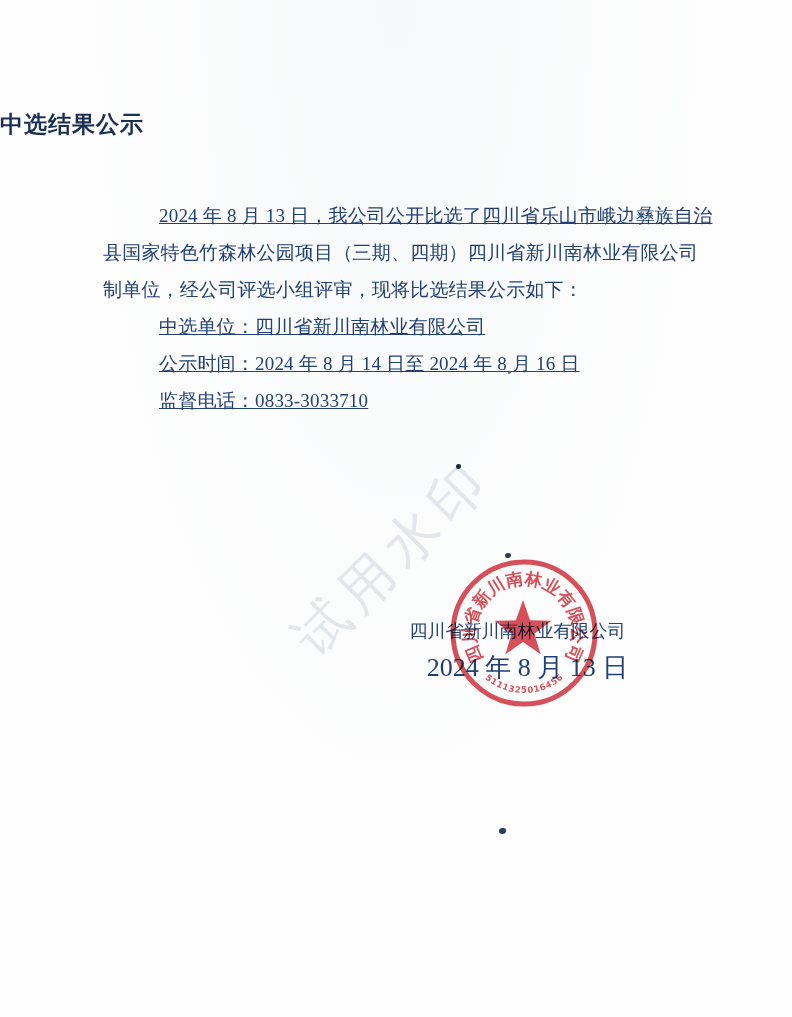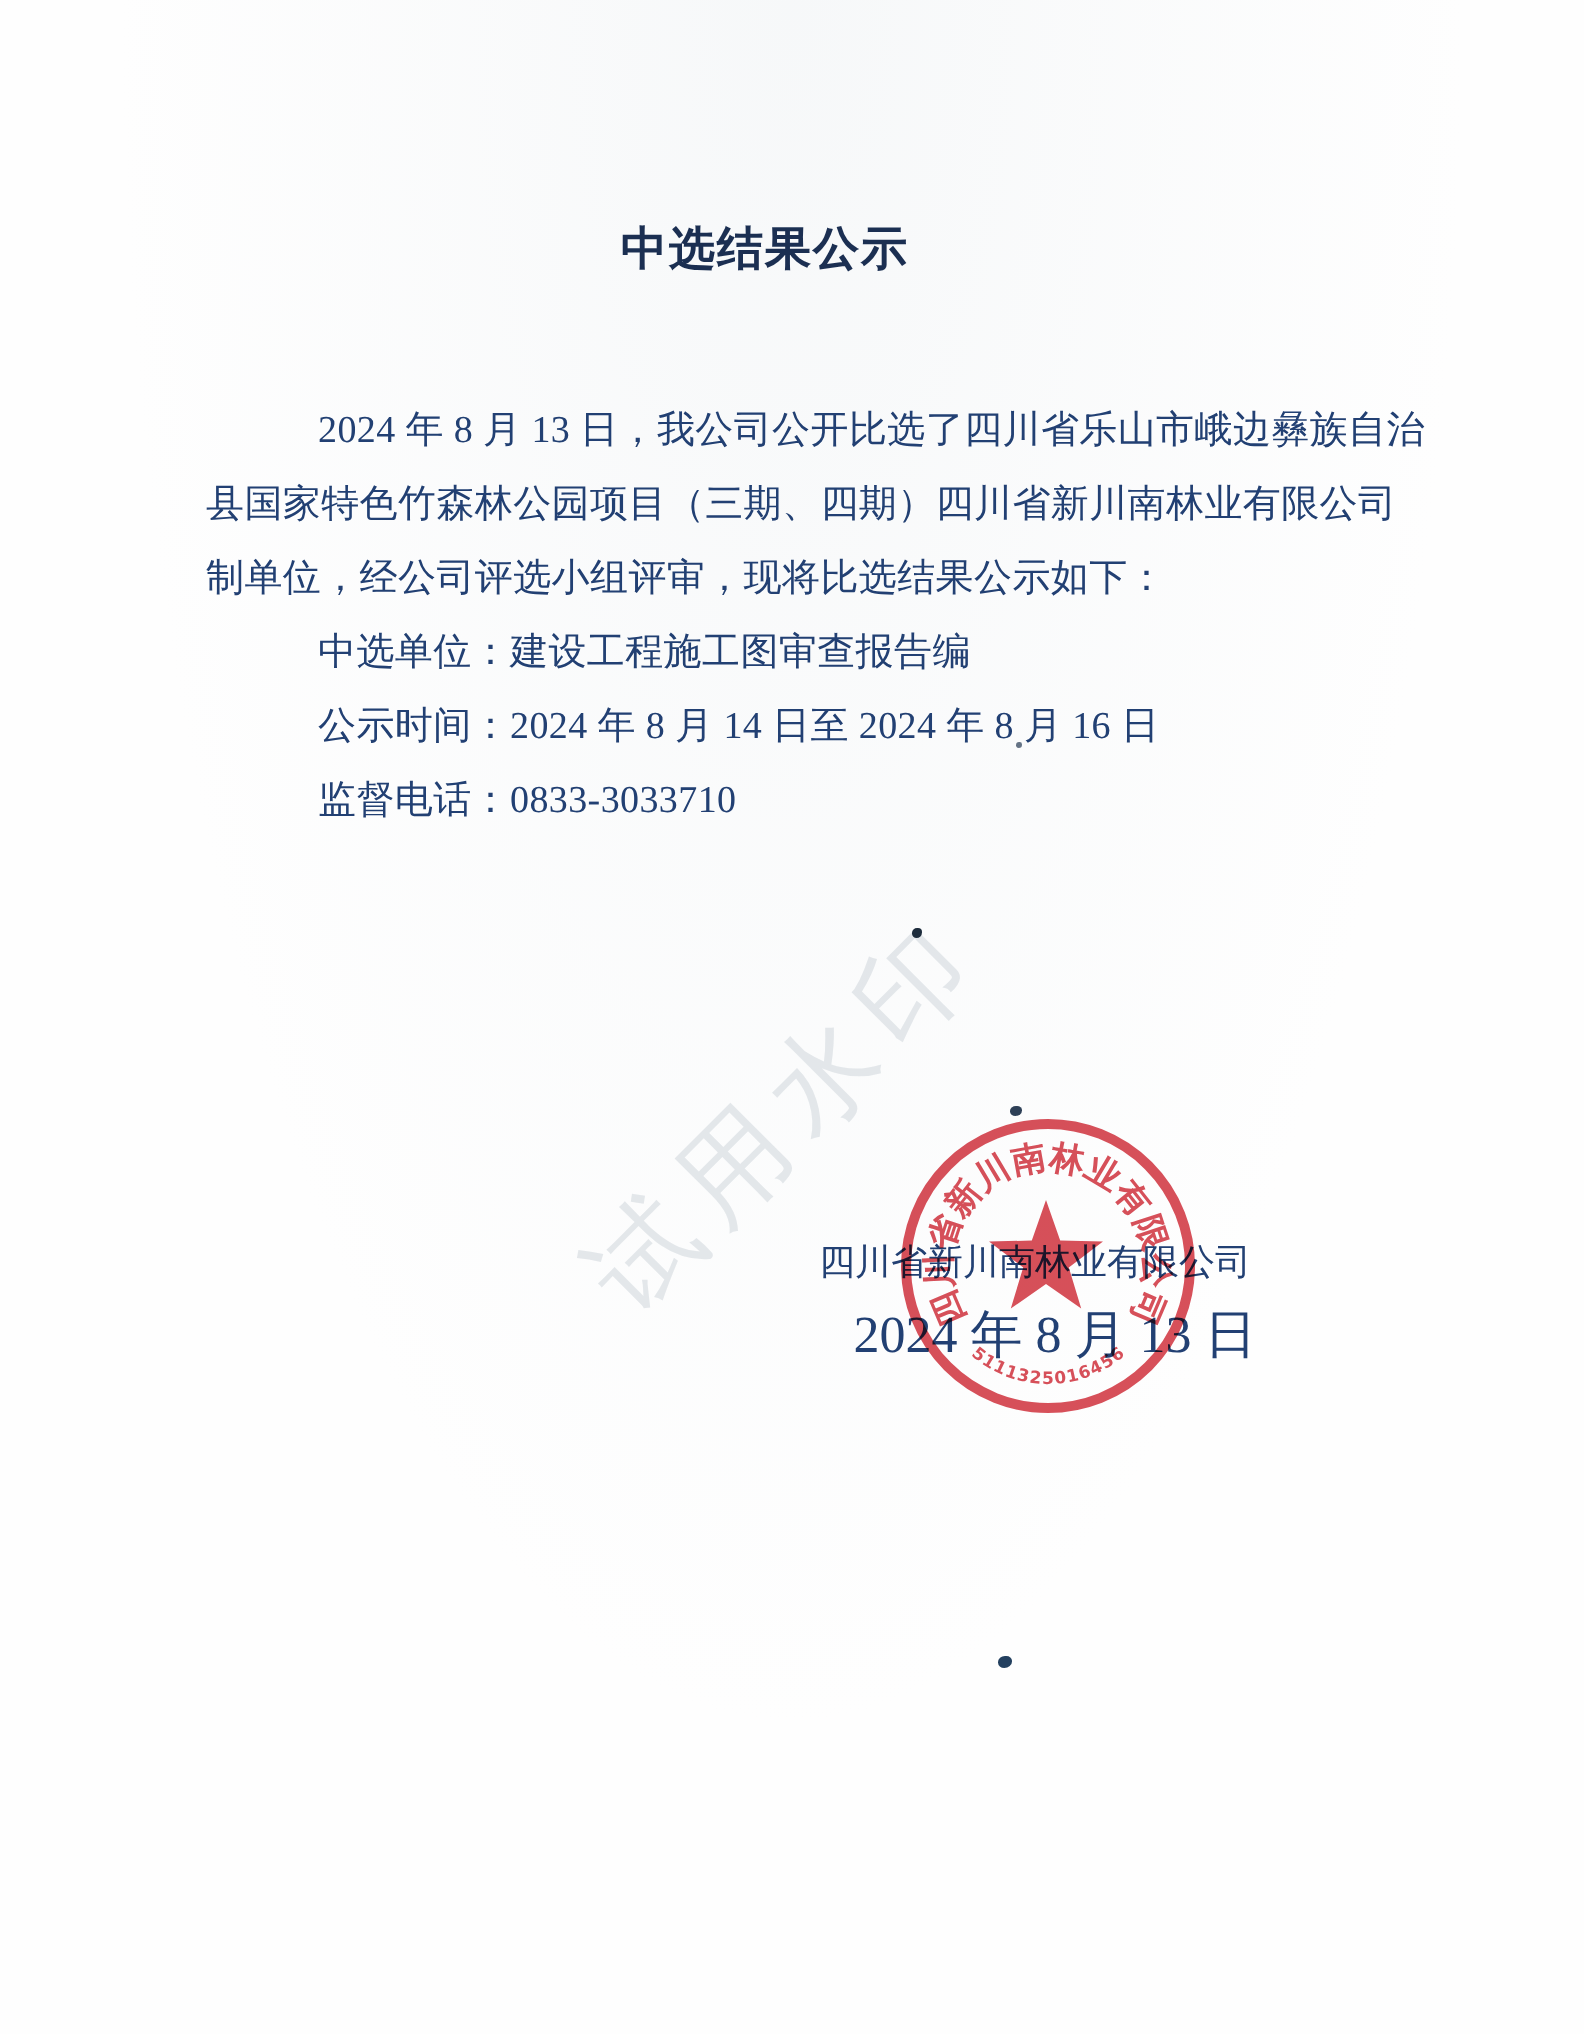"中选结果公示" .title { text-align: center -> left }
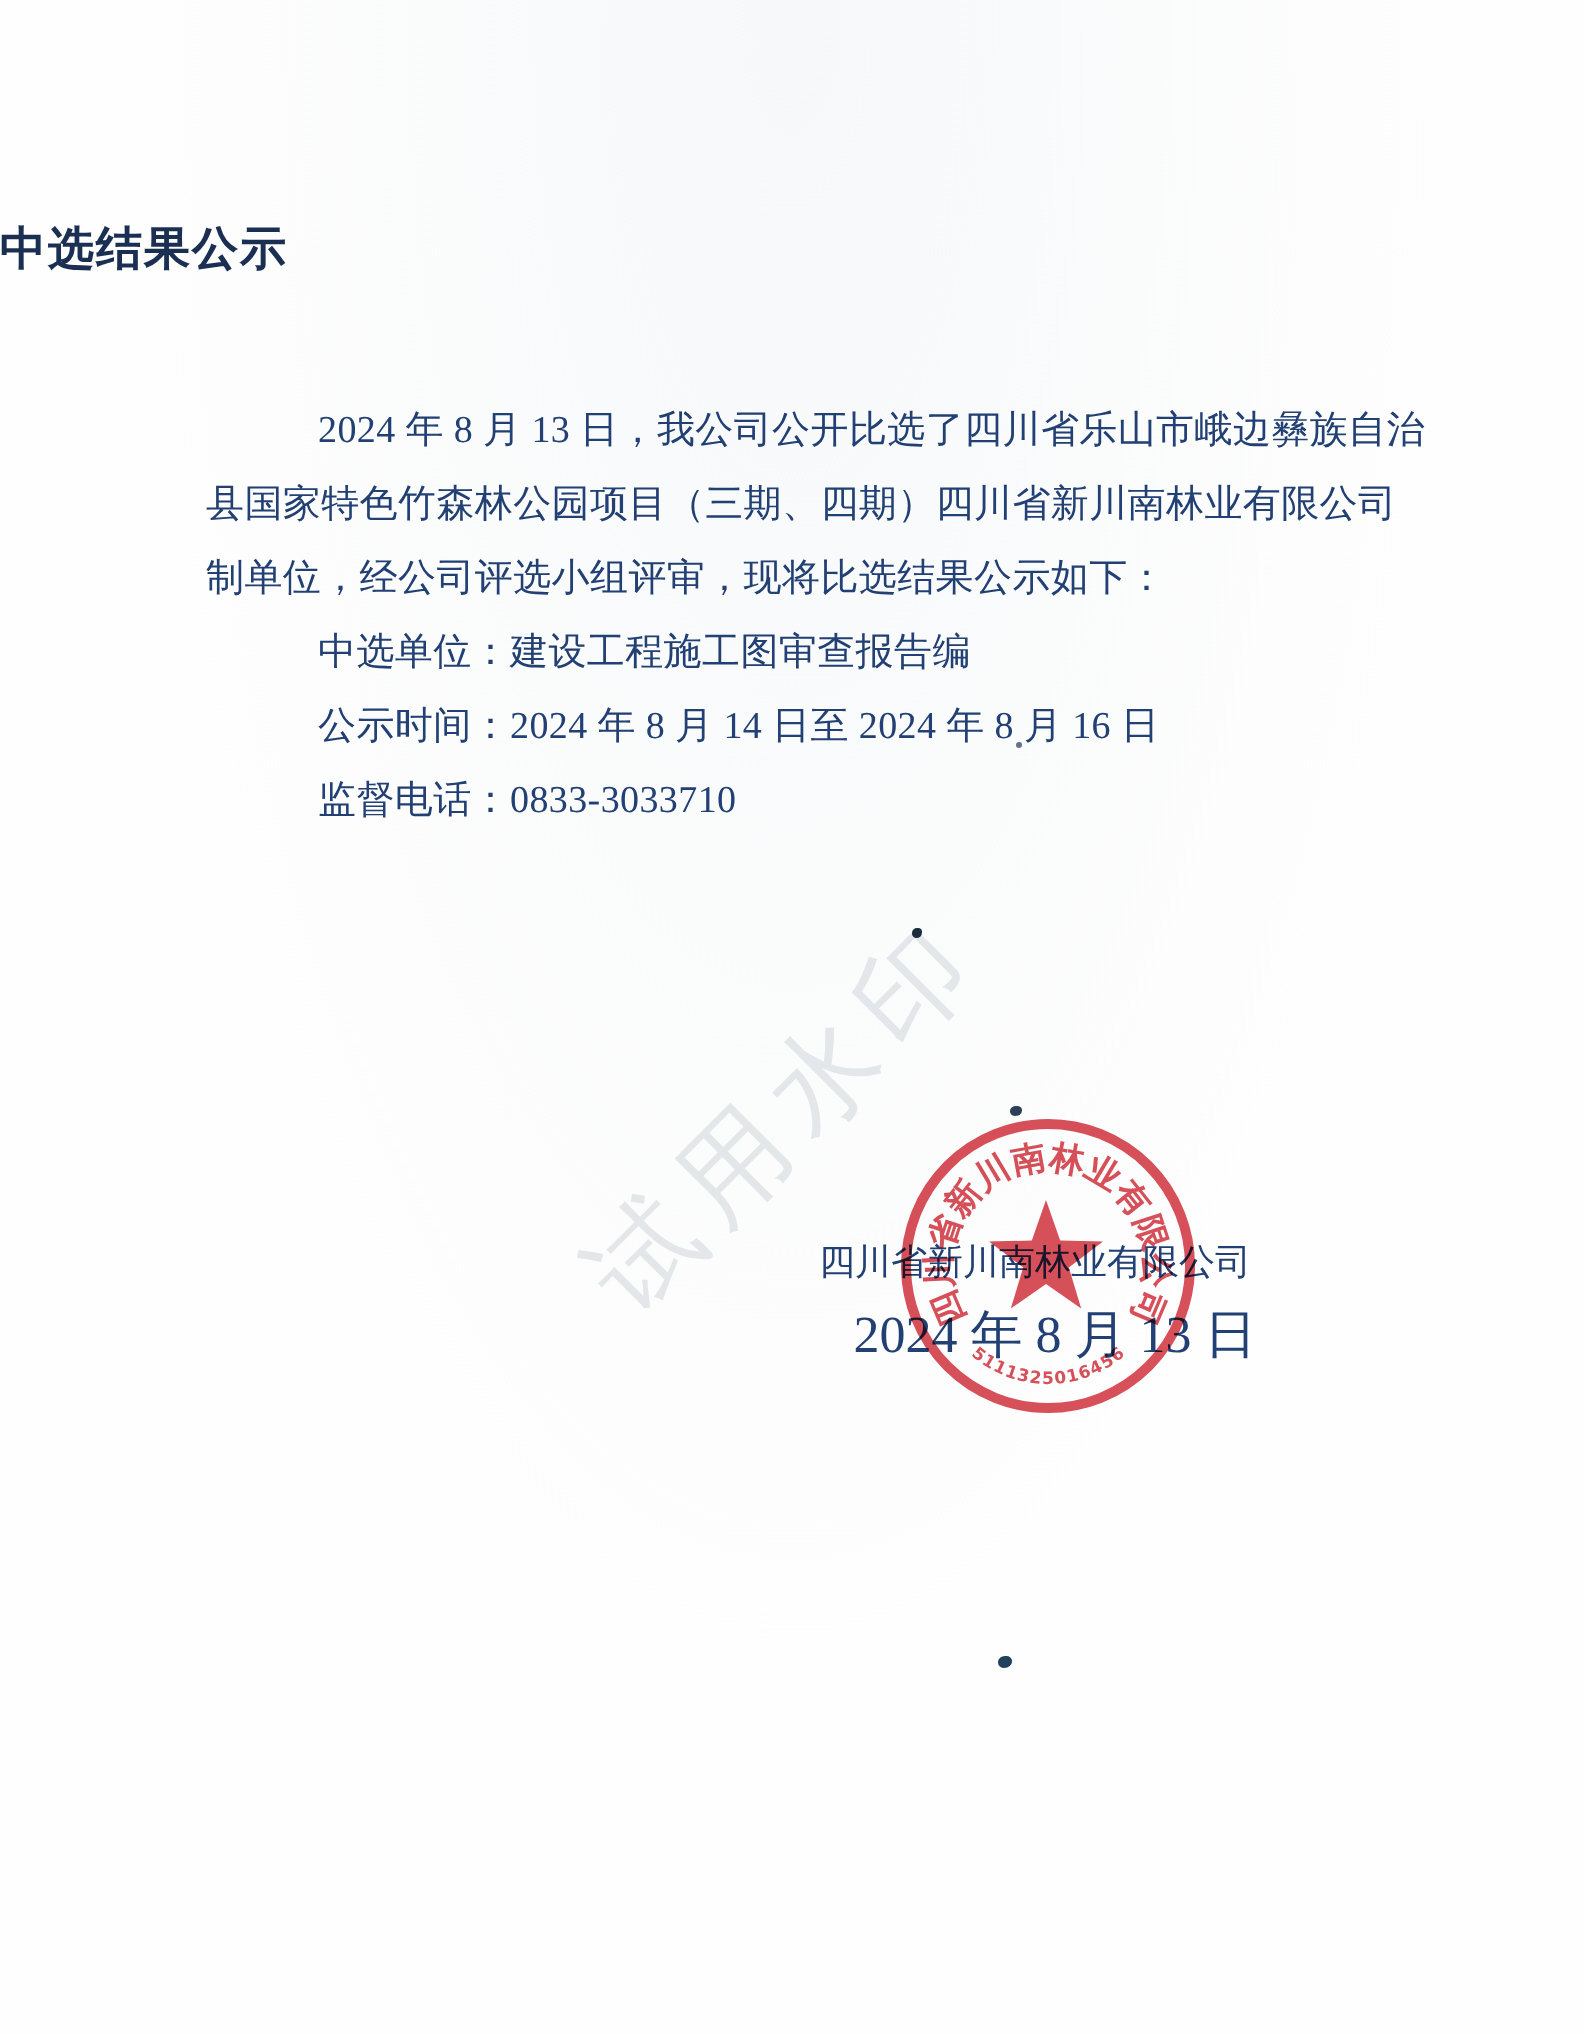"2024 年 8 月 13 日，我公司公开比选了四川省乐山市峨边彝族自治" .line.indent { text-decoration: none -> underline }
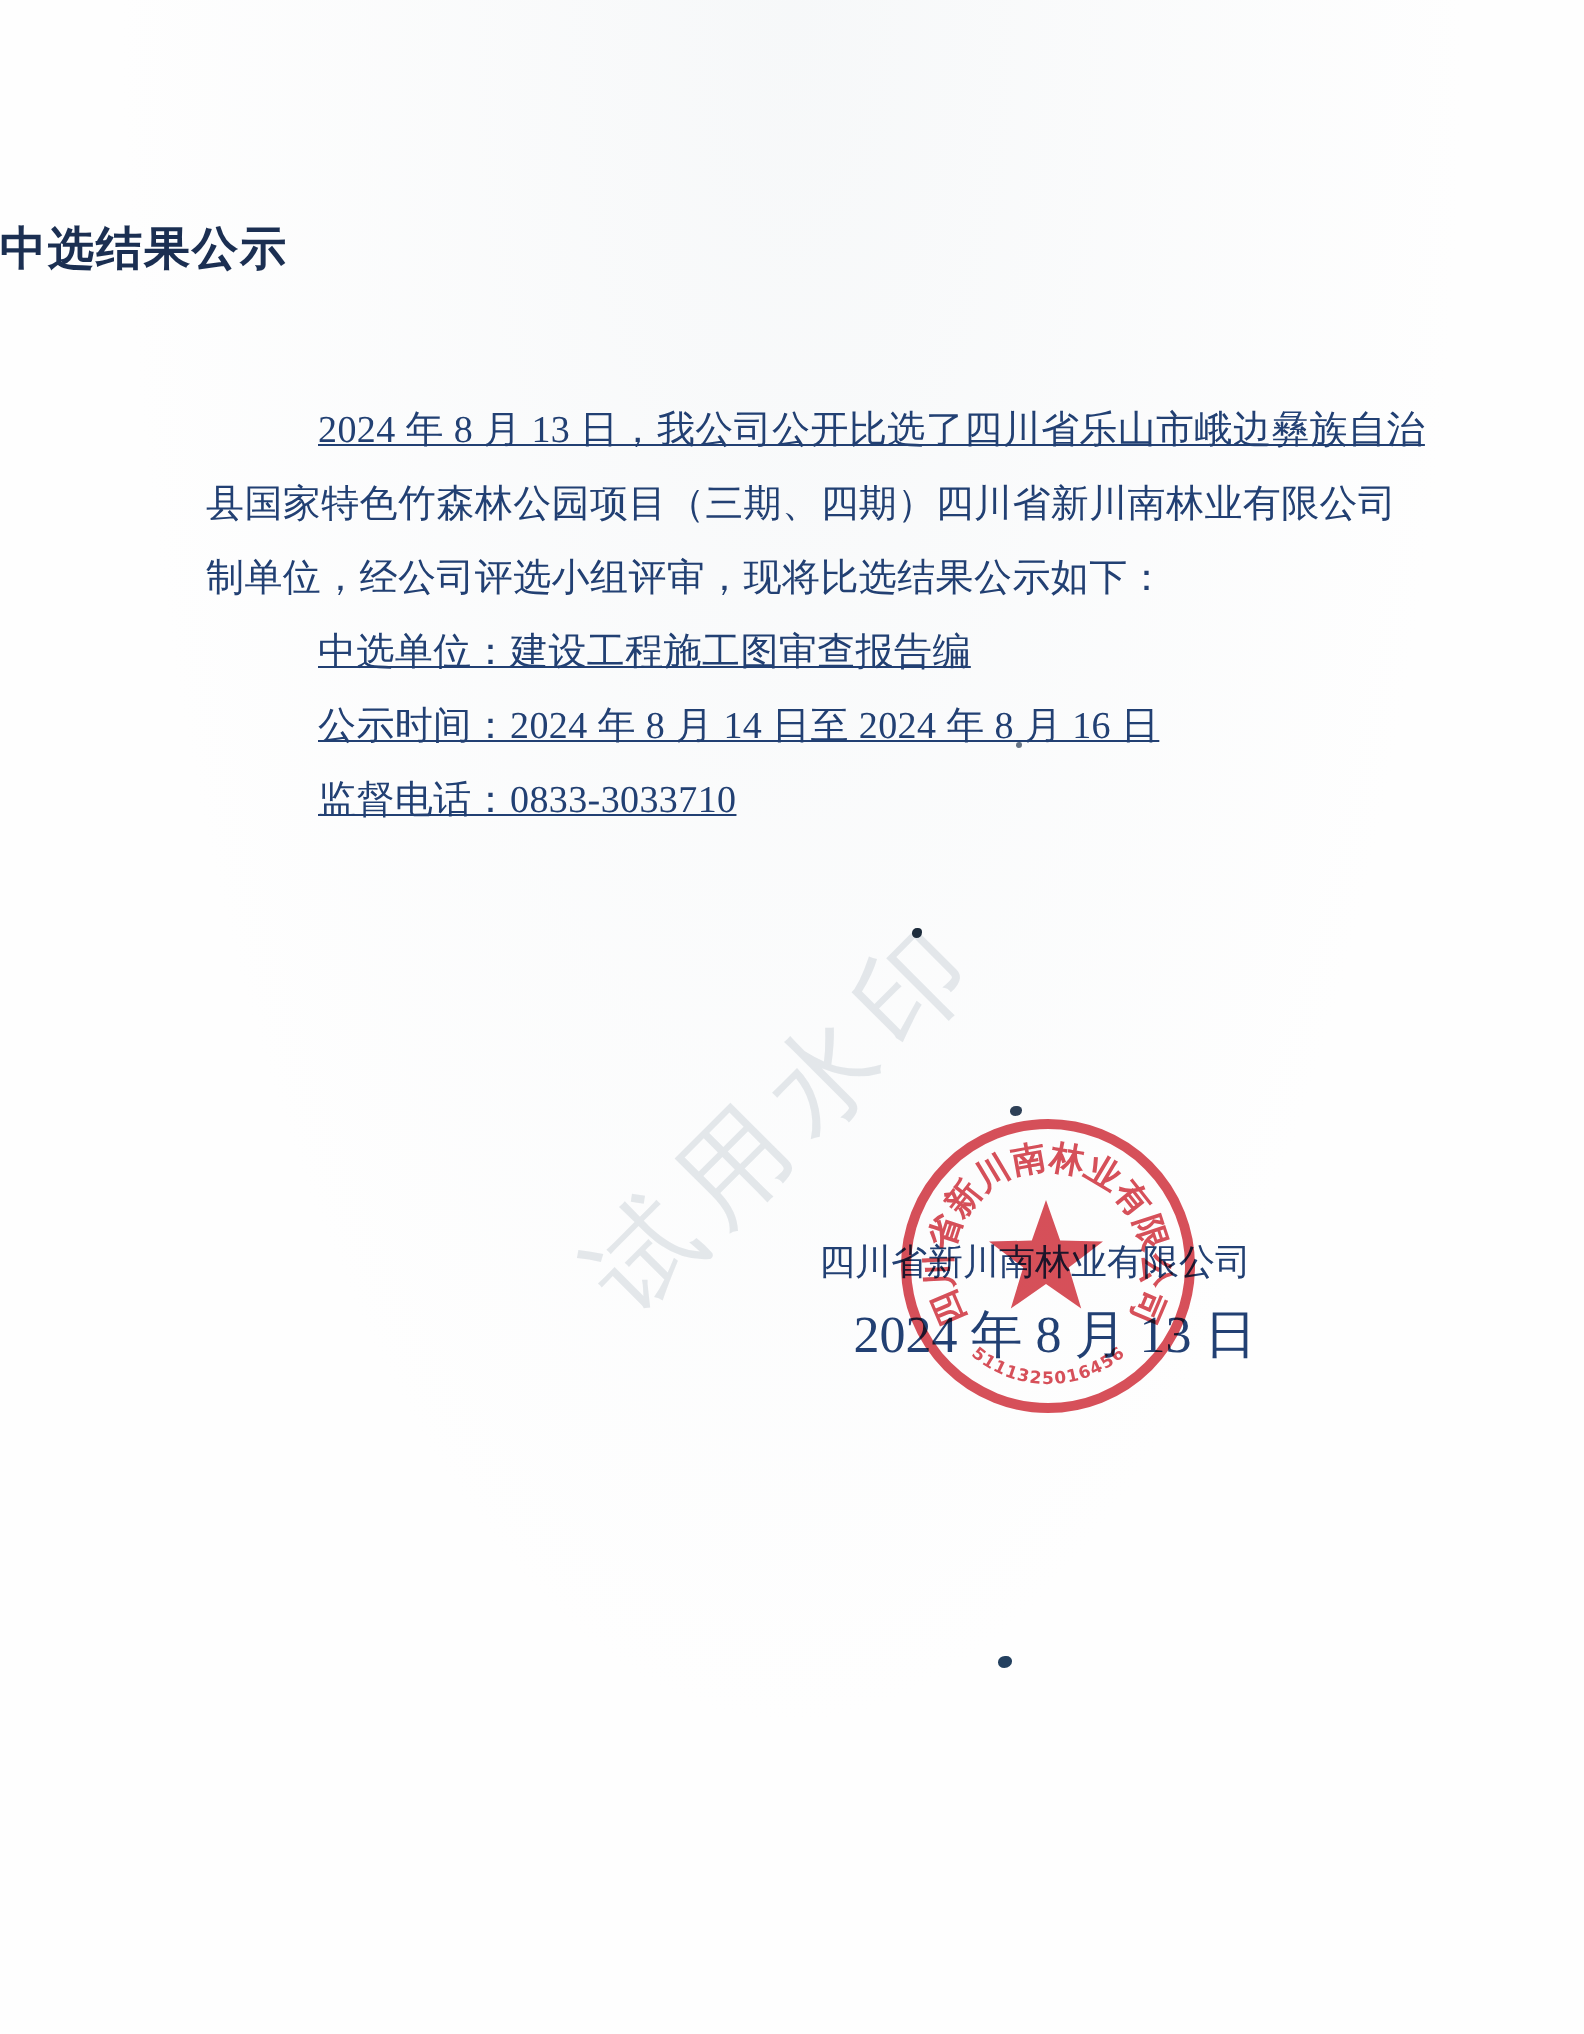"中选单位：建设工程施工图审查报告编" div.line { text: 建设工程施工图审查报告编 -> 四川省新川南林业有限公司 }
